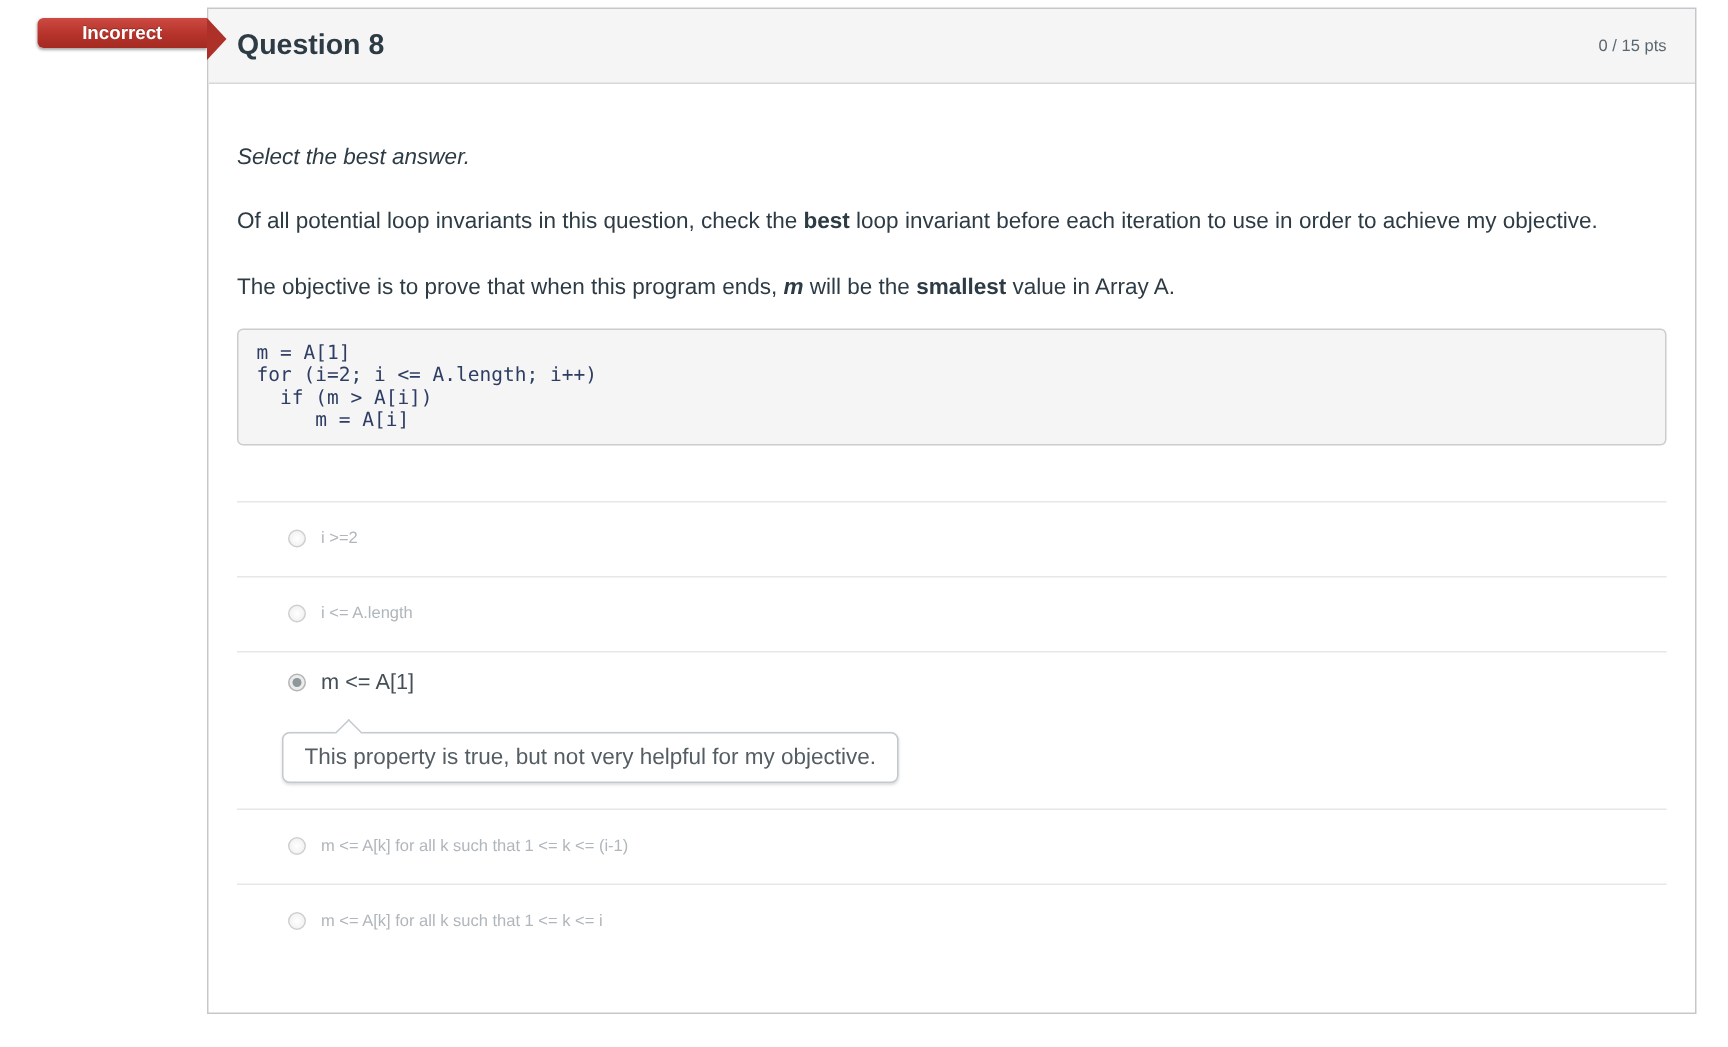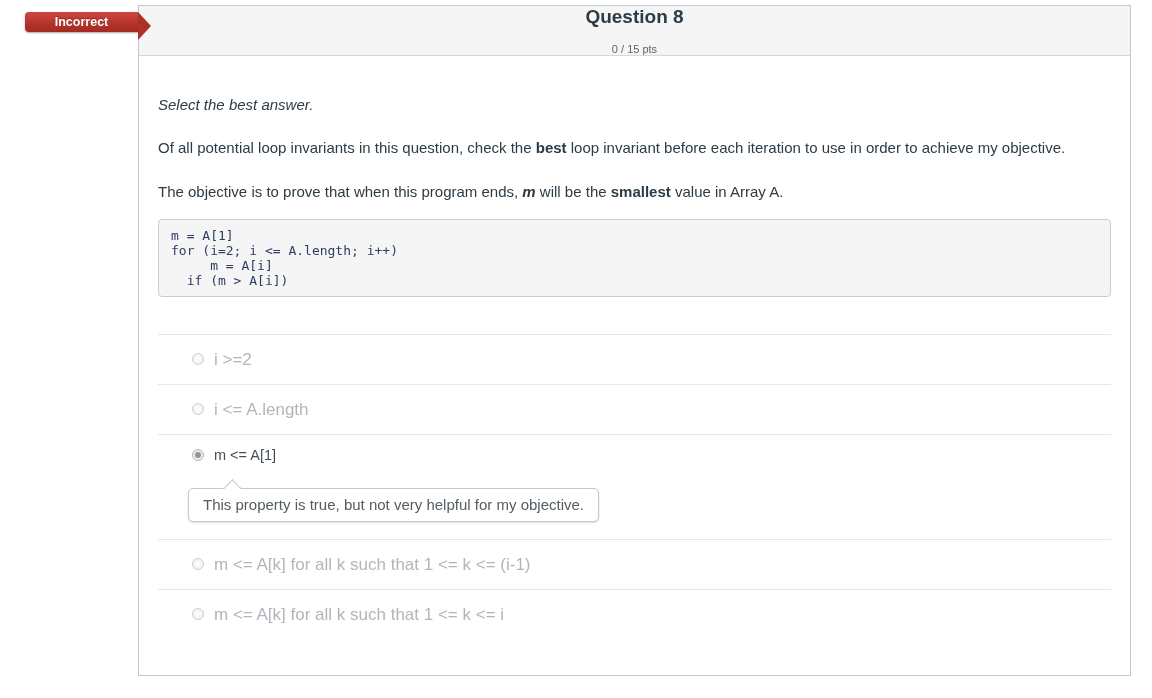"Question 8" .panel-header { flex-direction: column -> none }
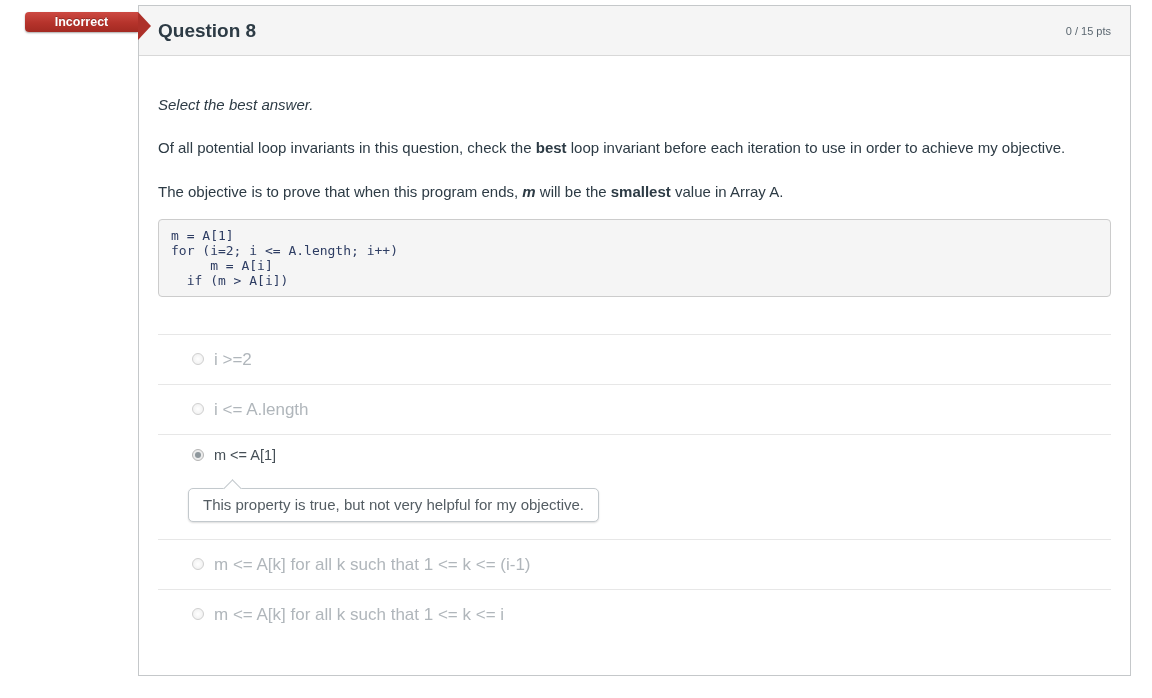"m = A[i]" div.code-line { order: before "if (m > A[i])" -> after "if (m > A[i])" }
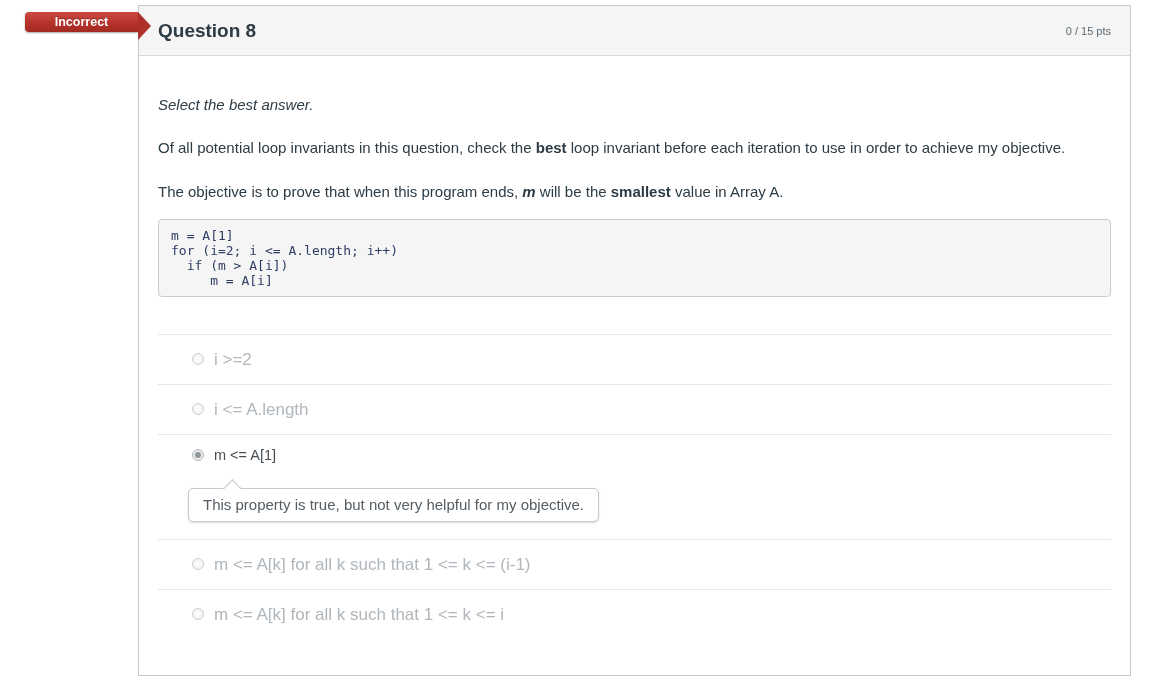"i >=2" .option-row { font-size: 17px -> 11px }
